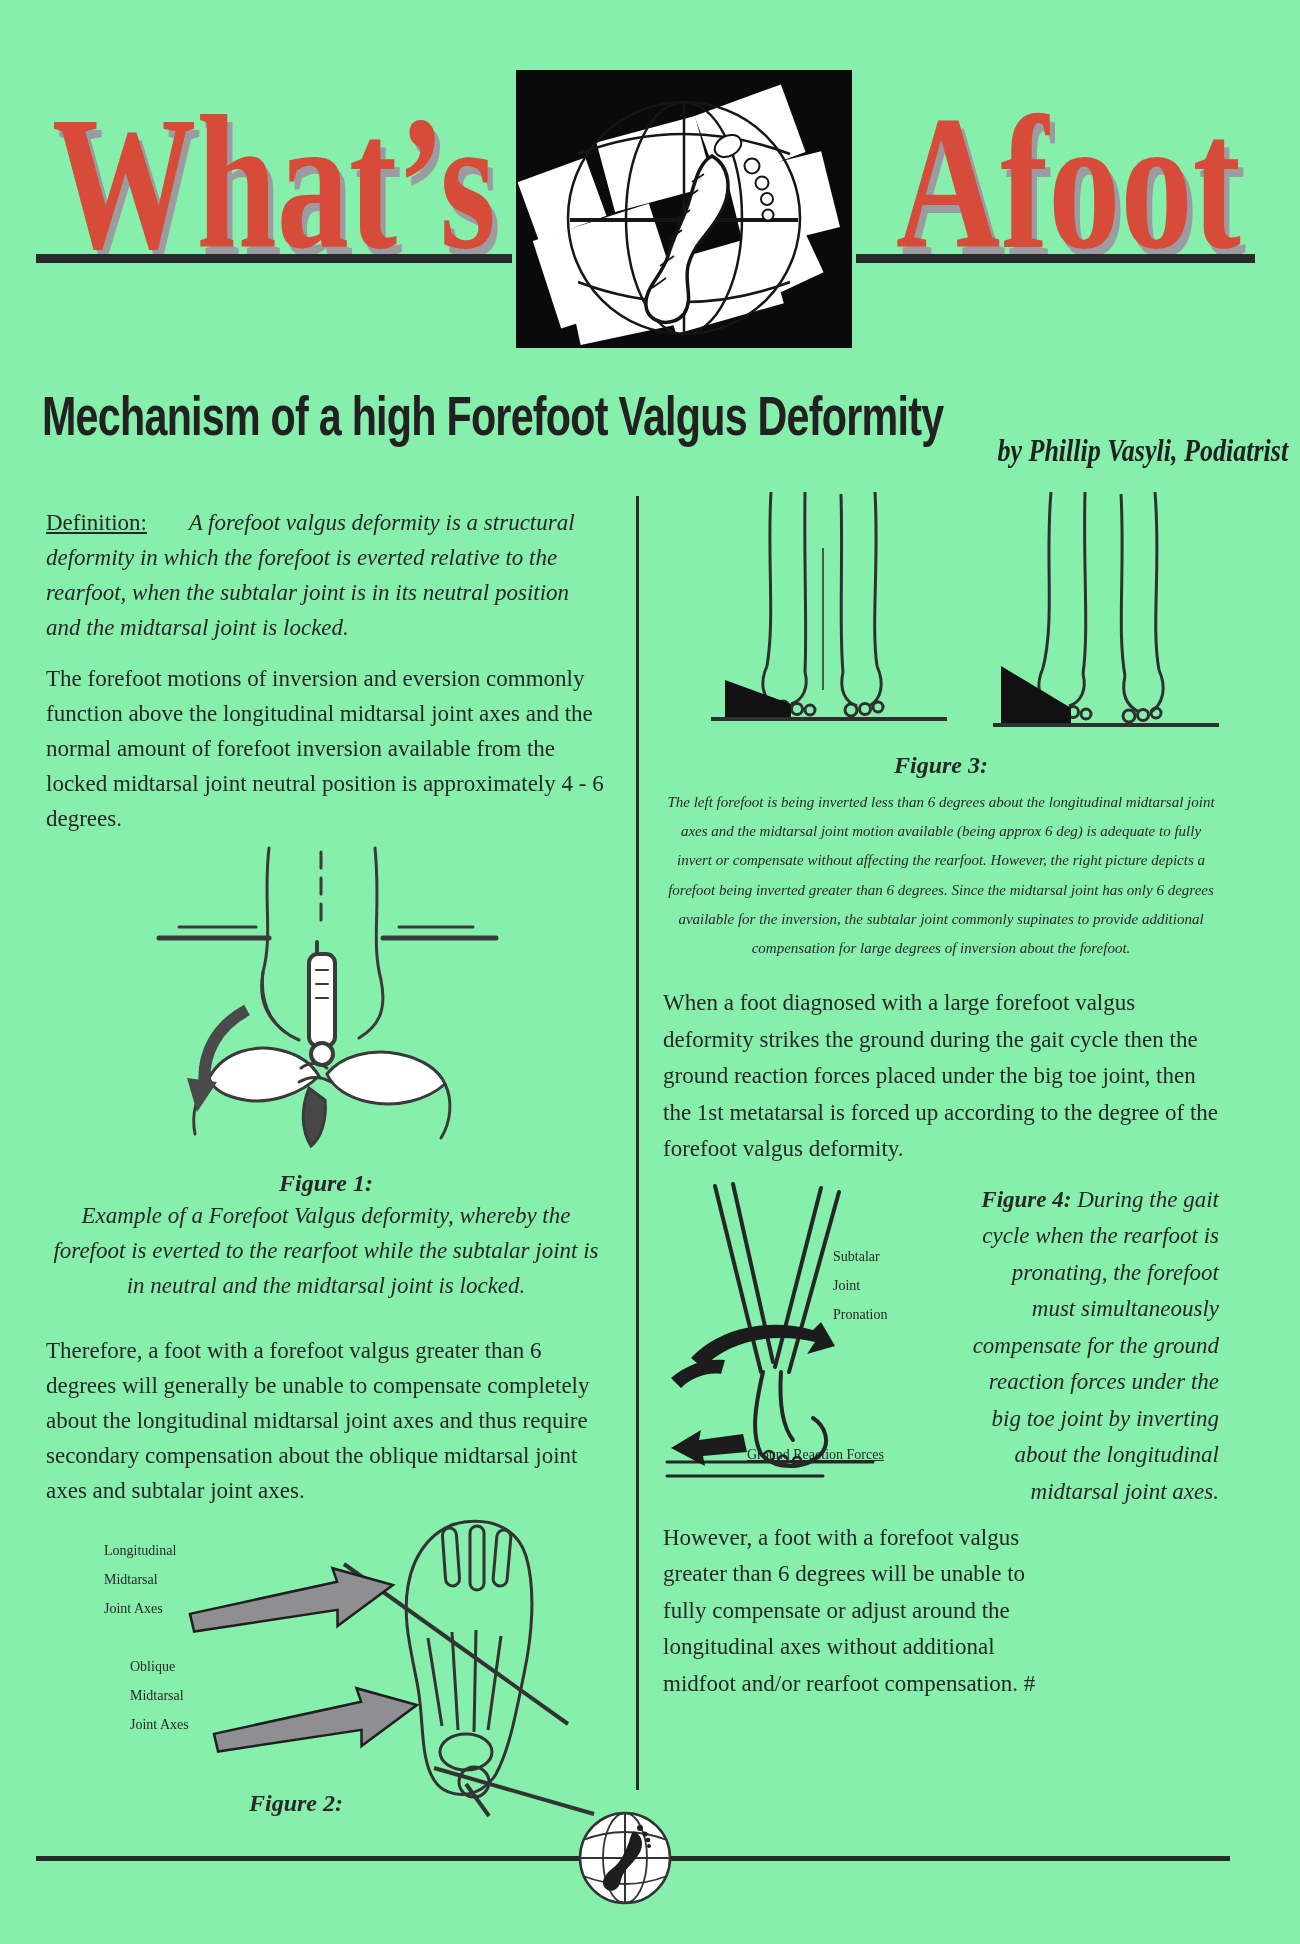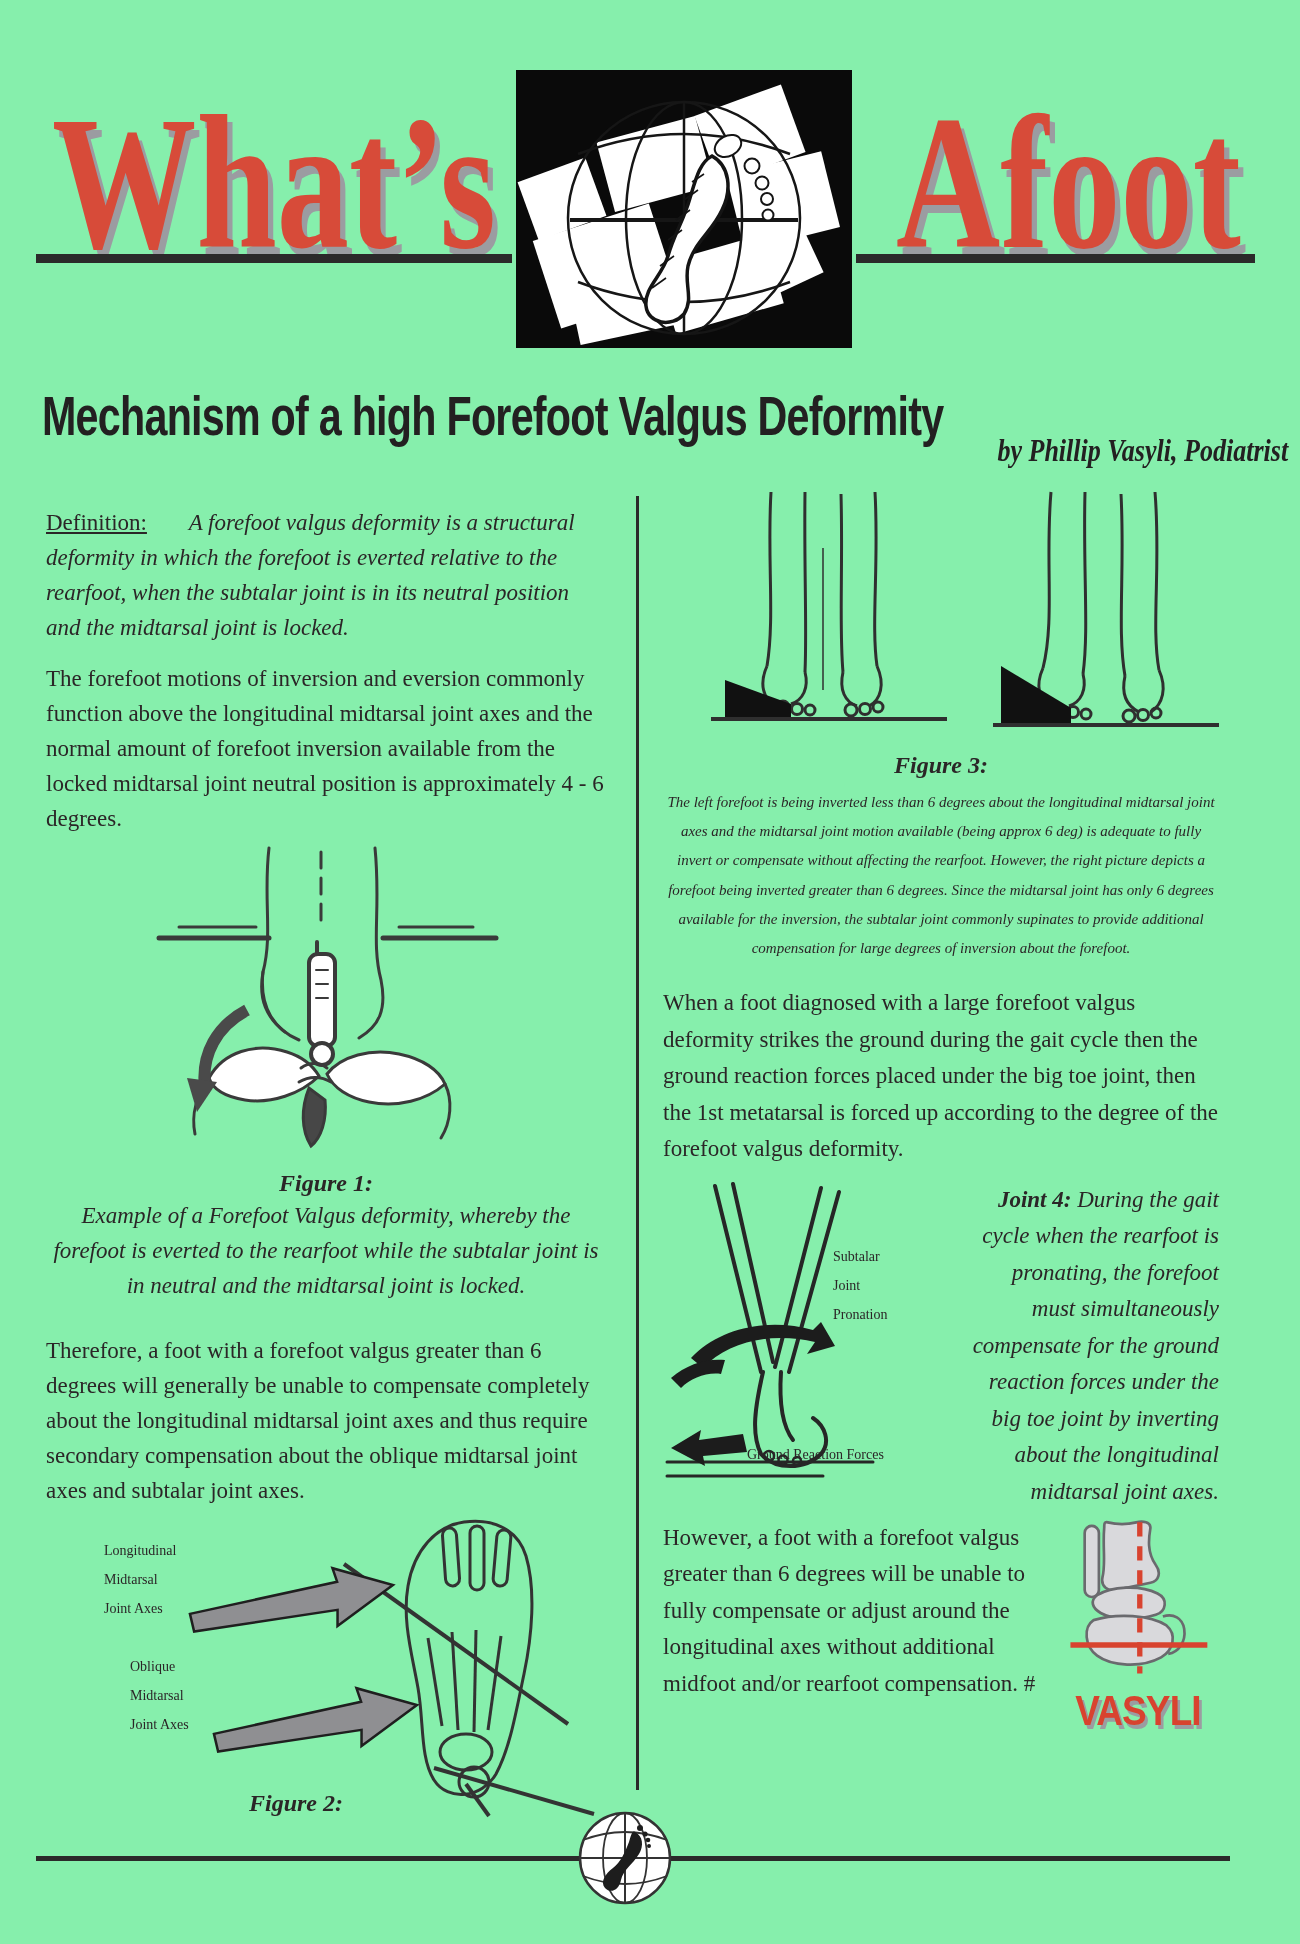"Joint 4:" span.inline-fig-label { text: Joint -> Figure }
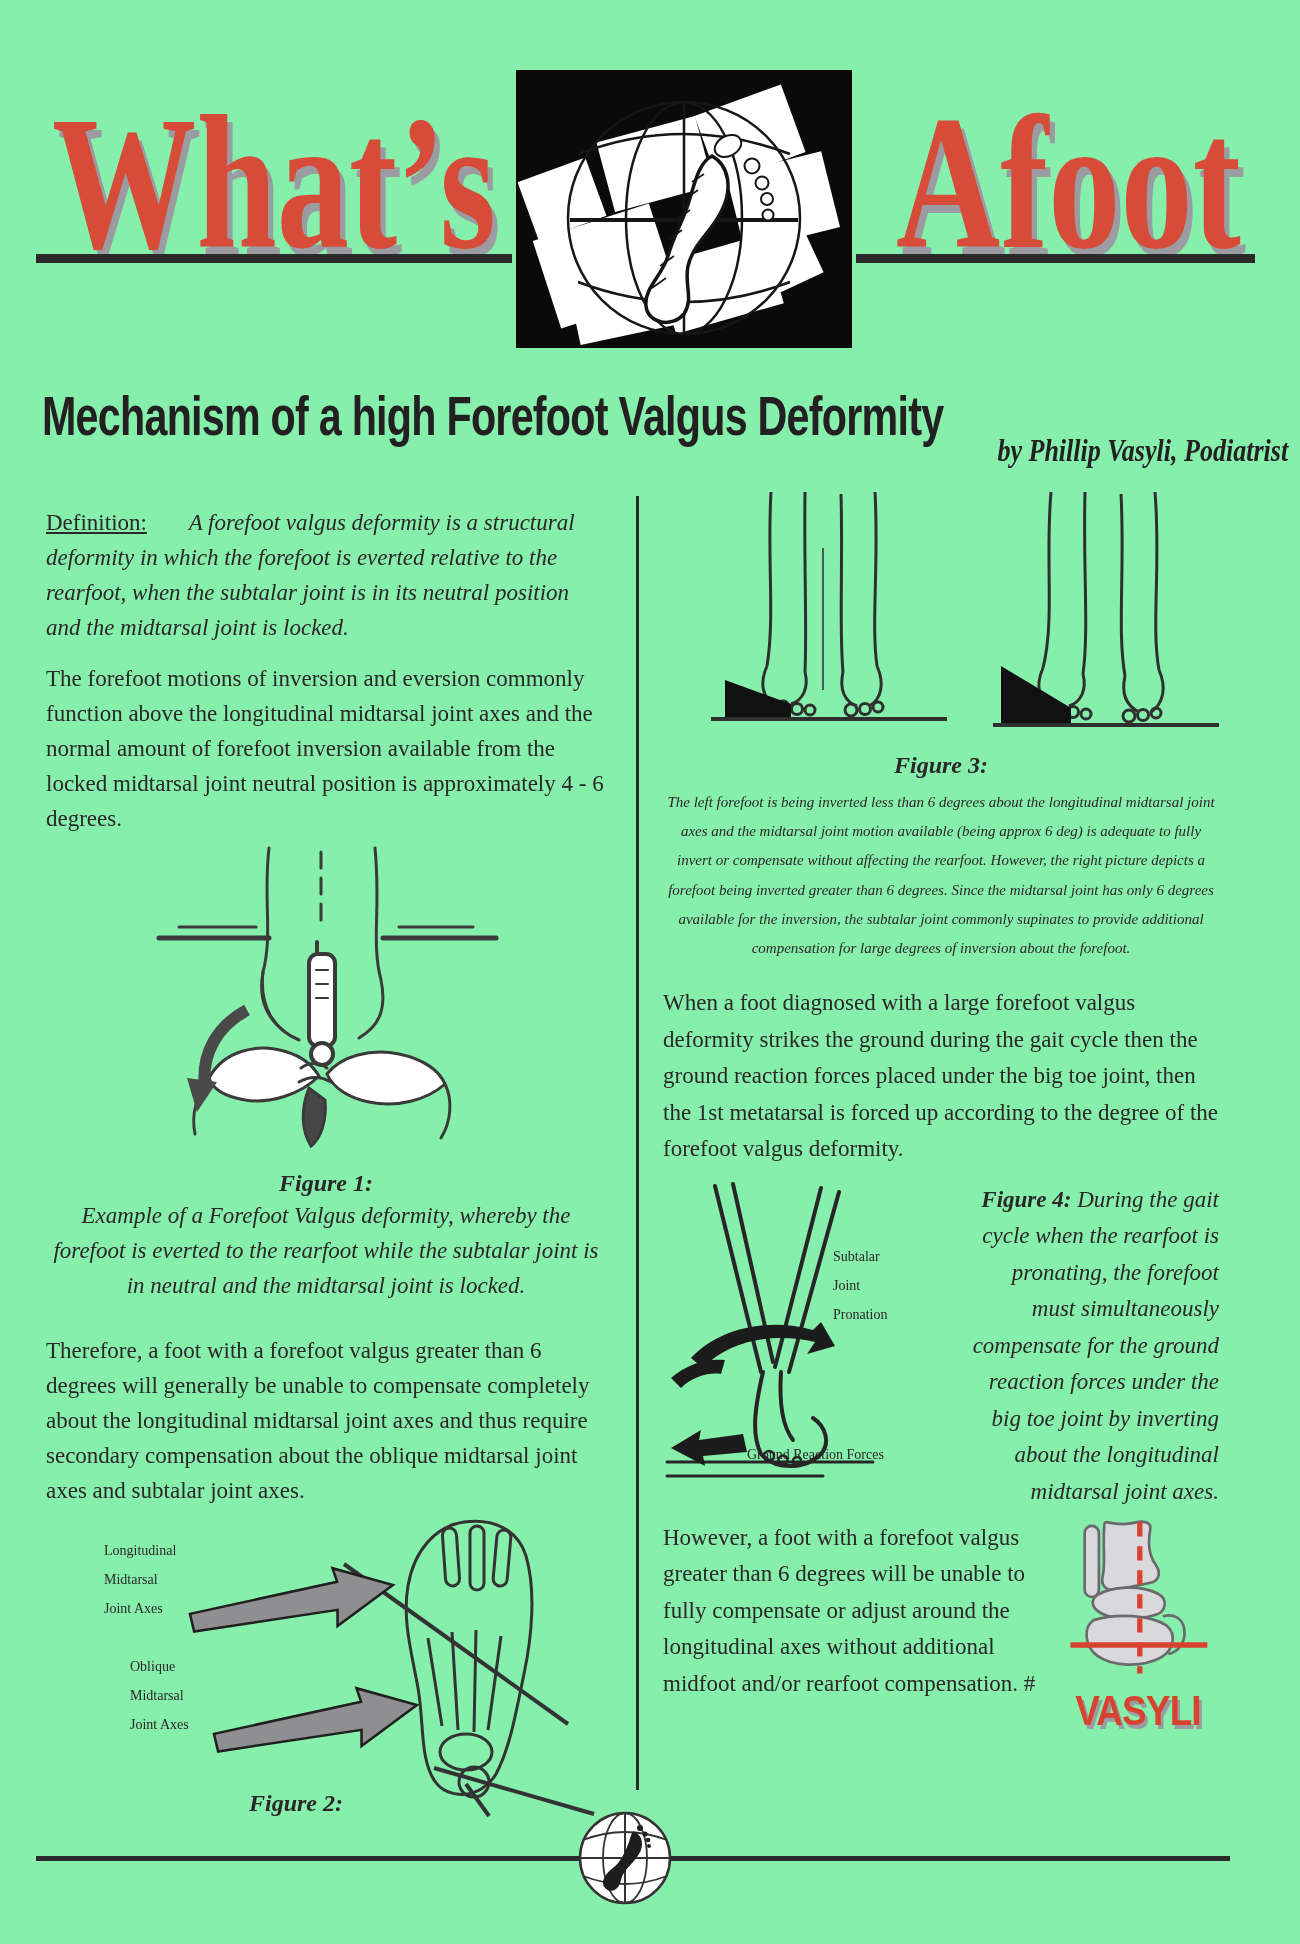"Ground Reaction Forces" .fig4-ground-label { text-decoration: none -> underline }
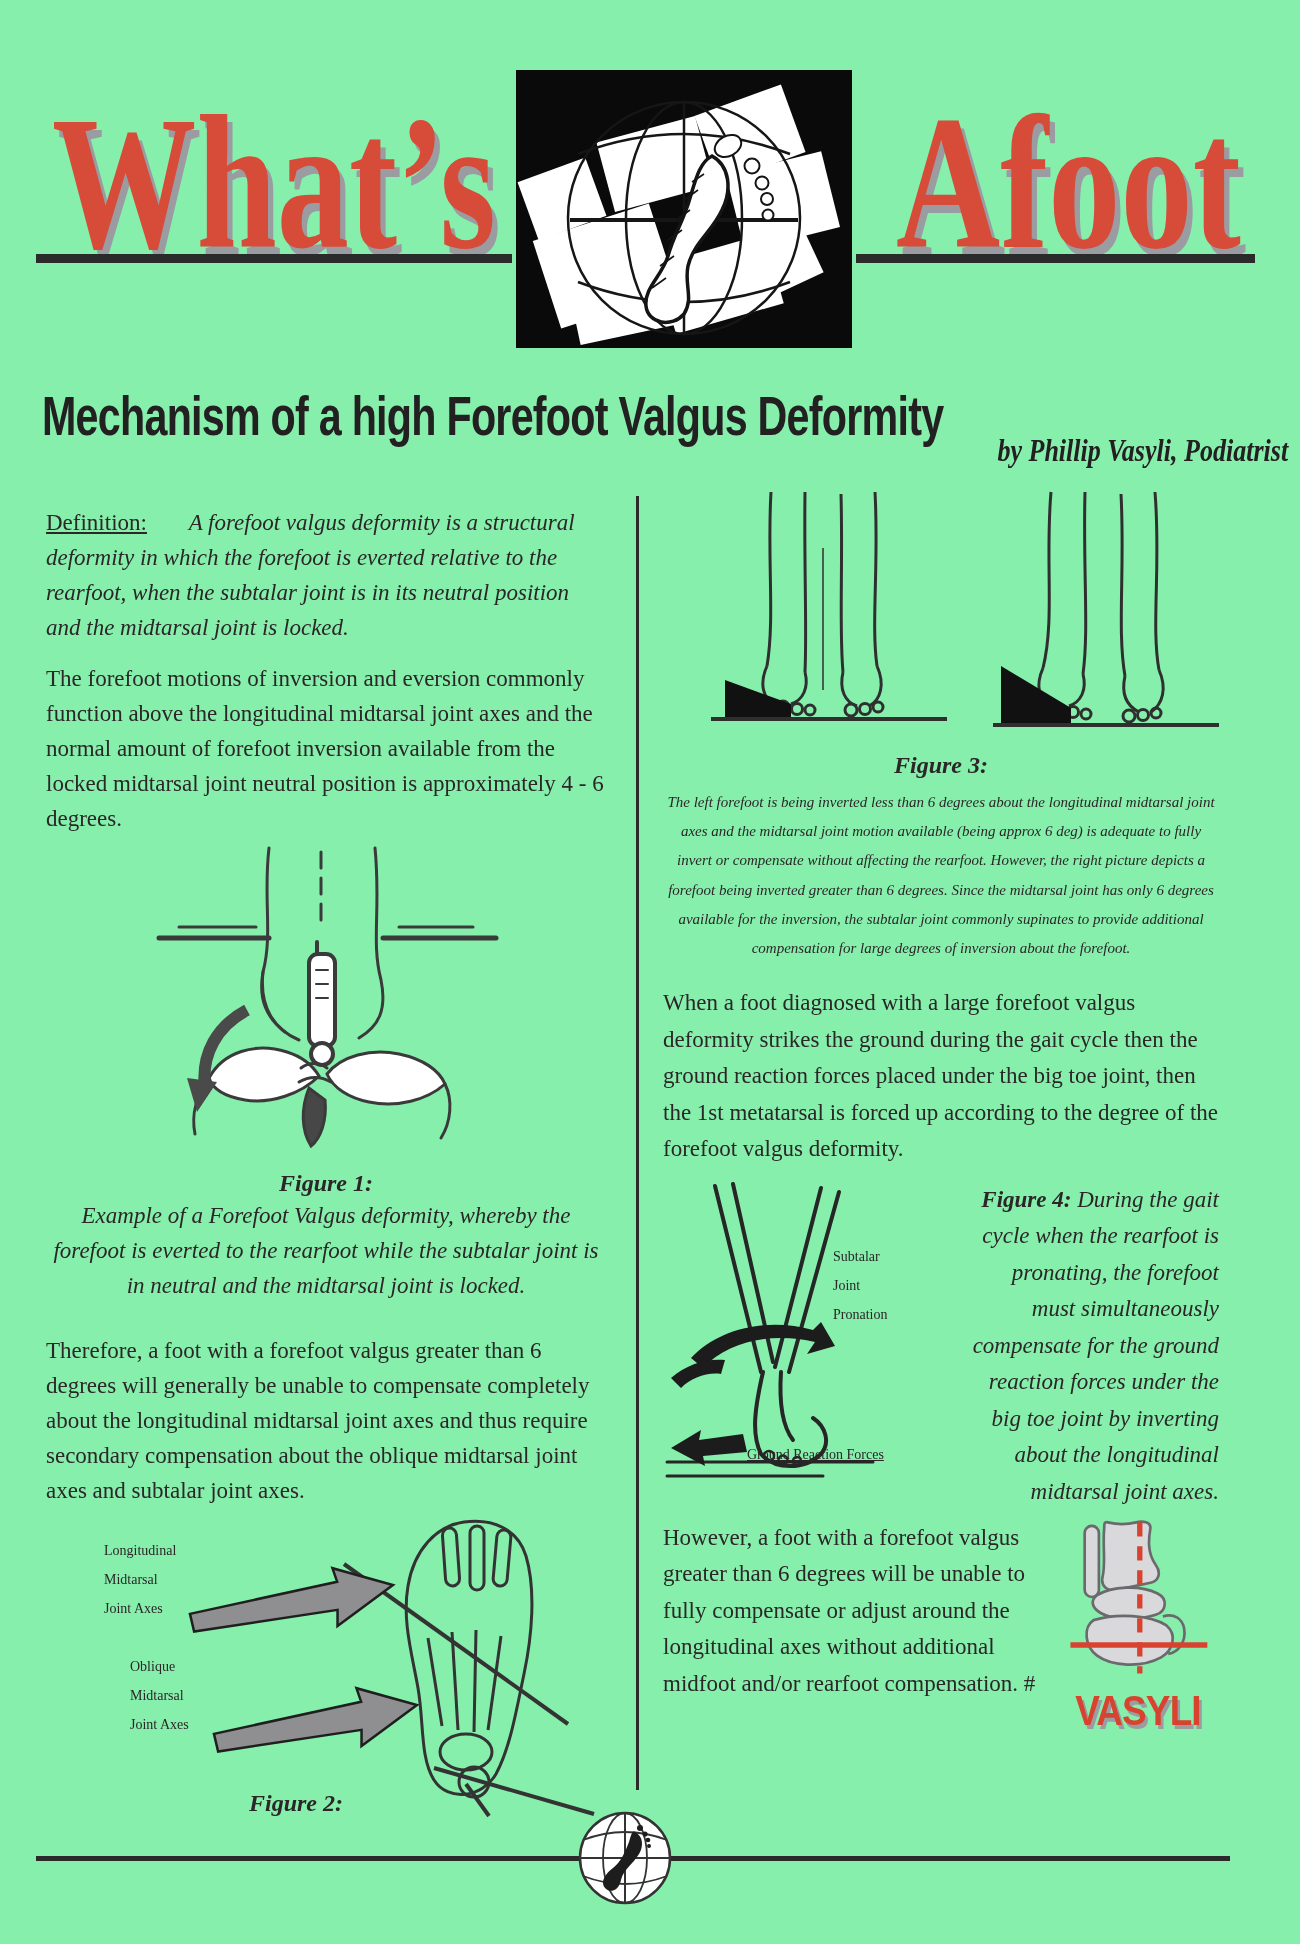"VASYLI" div.vasyli { html: <div> <svg> <g> <rect></rect> <path></path> <path></path> <path></path> <path></path> </g> <line></line> <line></line> </svg> <div>VASYLI</div> </div> -> none }
